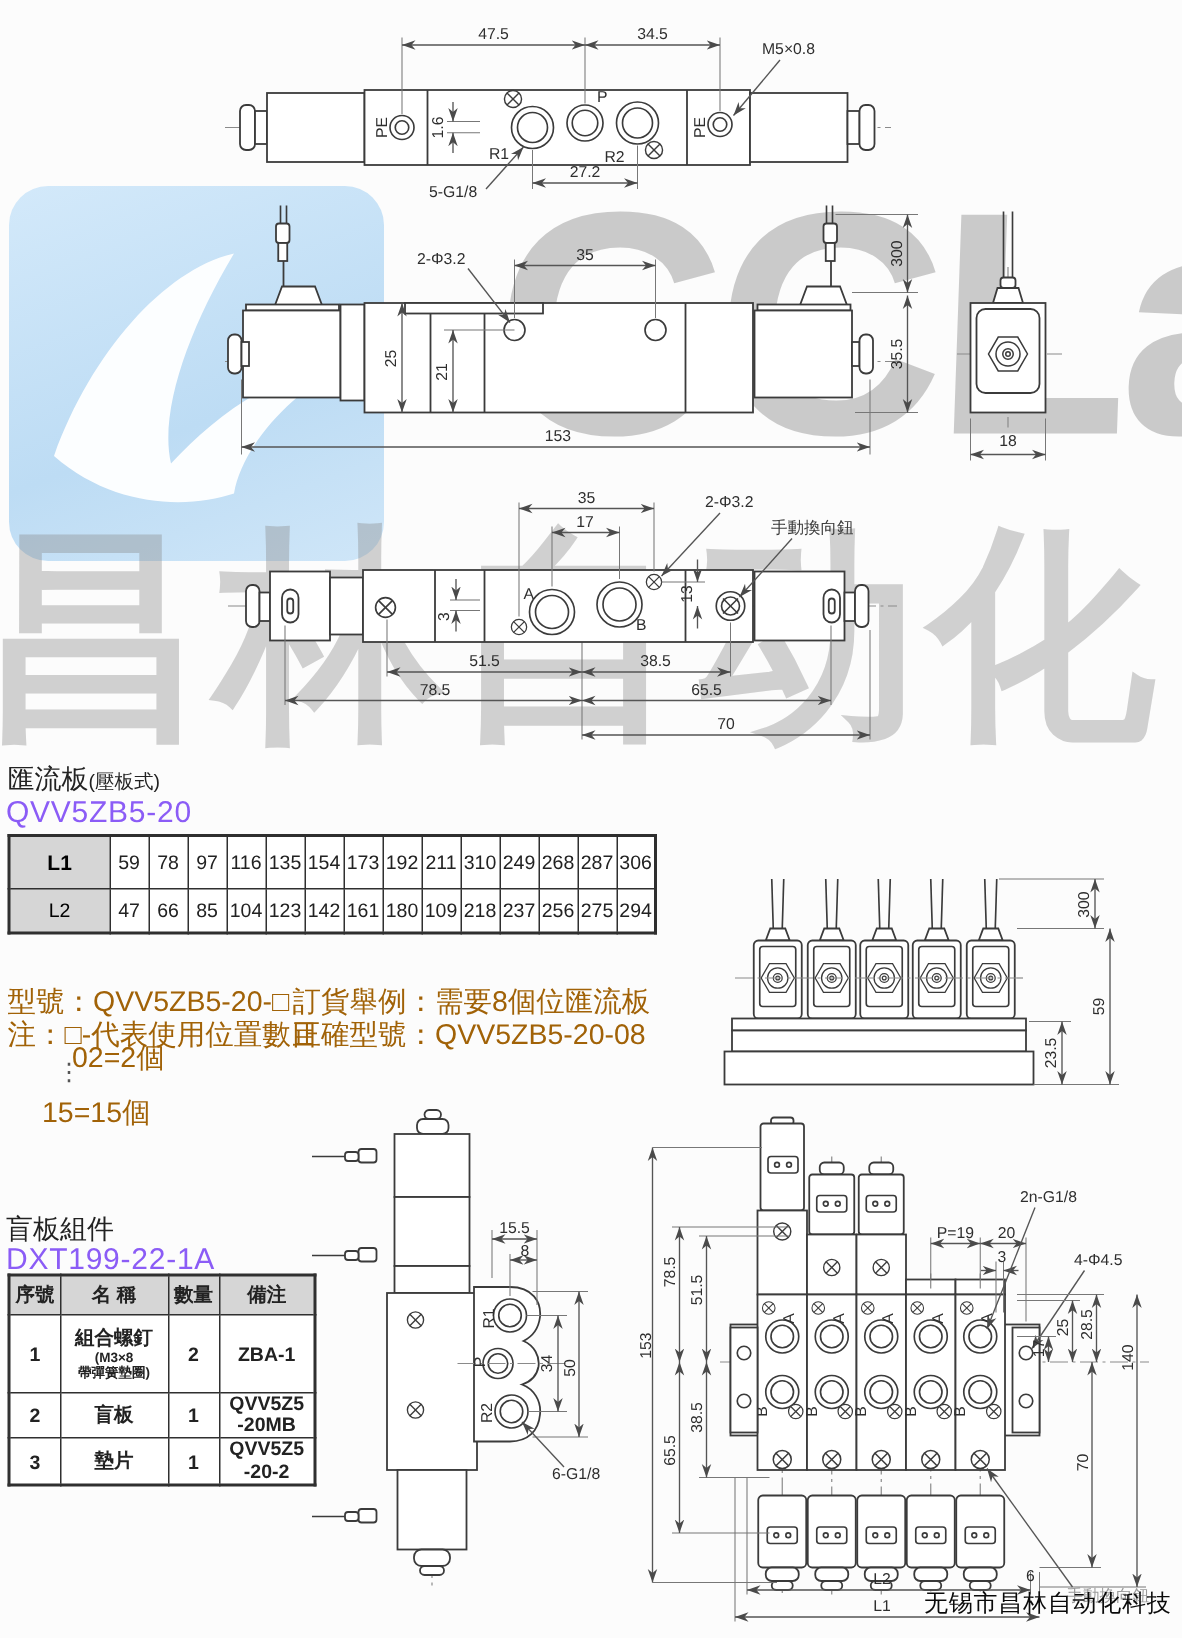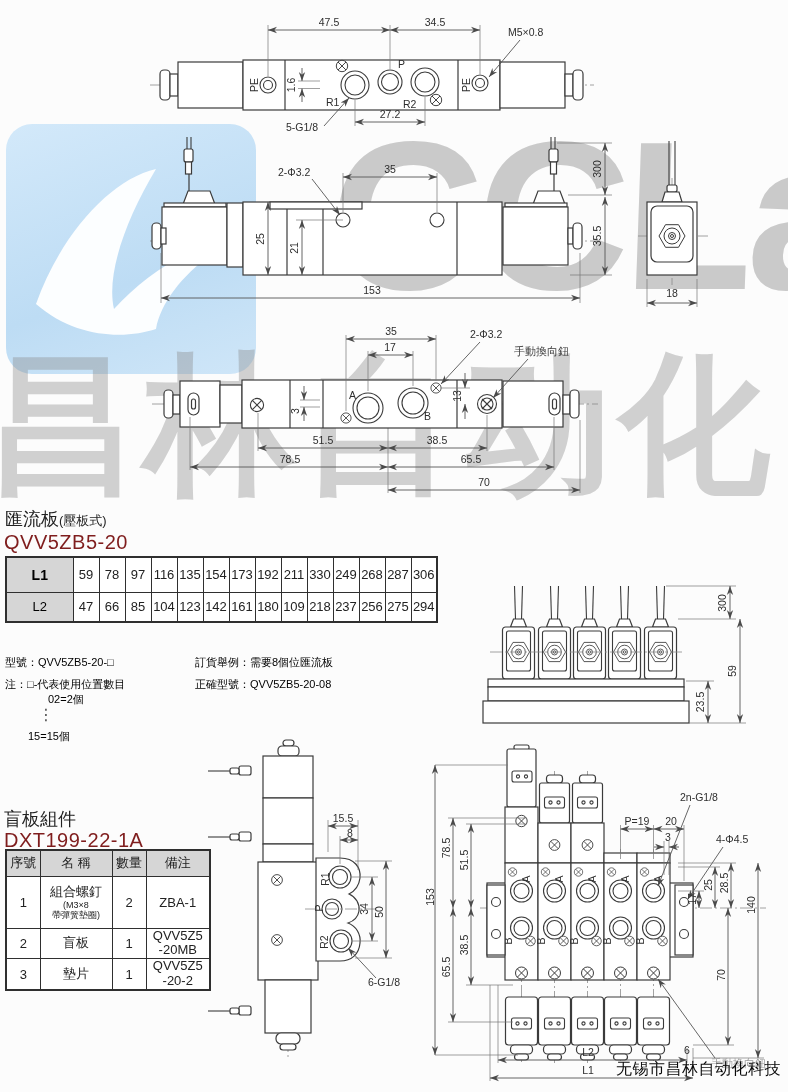"QVV5ZB5-20" .sec-t2 { color: #7f1d1d -> #8b5cf6 }
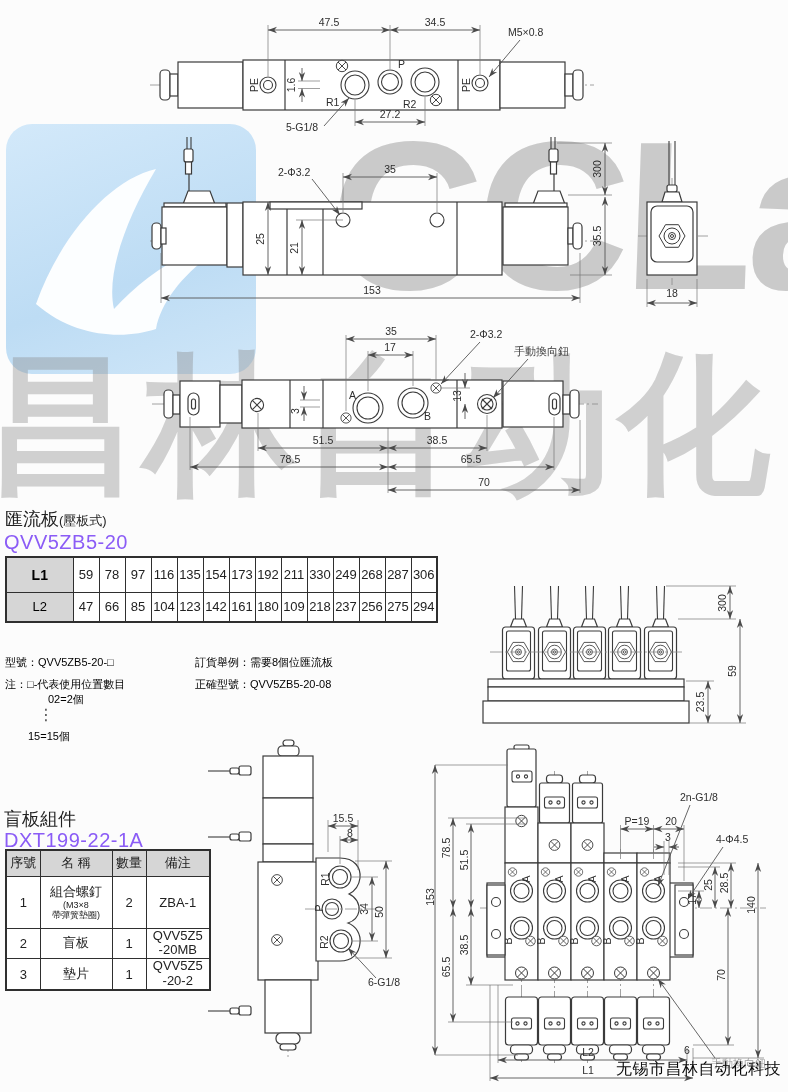"330" td { text: 330 -> 310 }
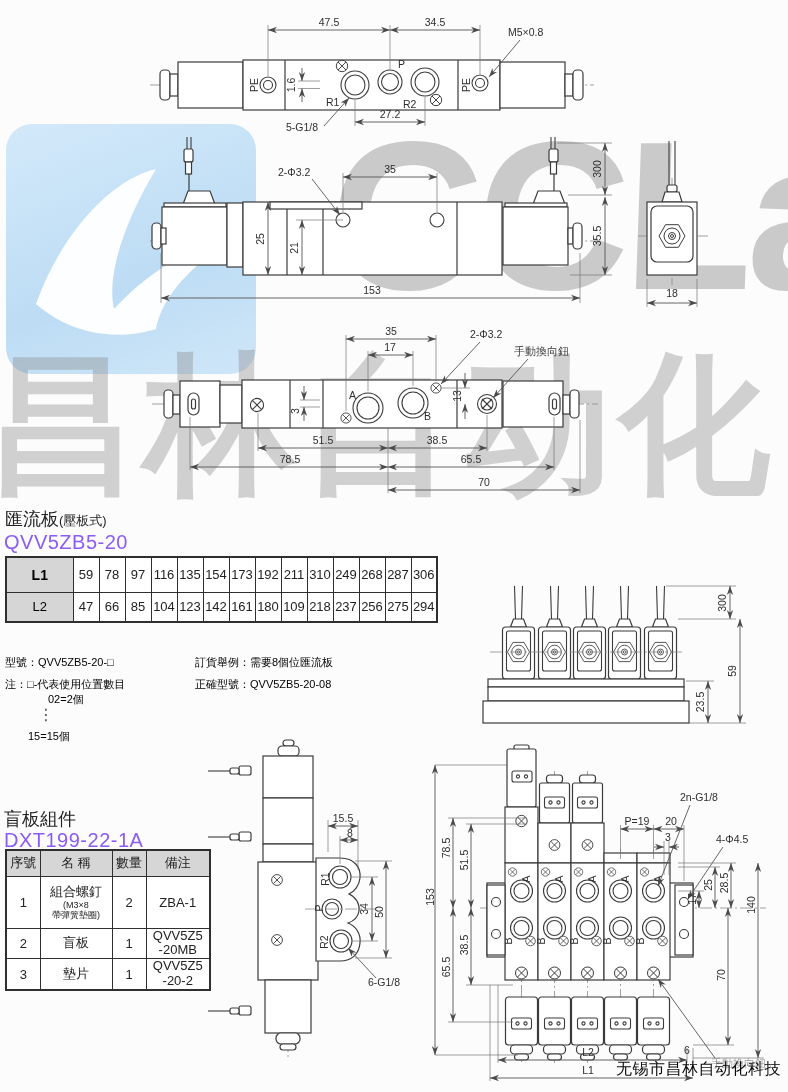"型號：QVV5ZB5-20-□" .note { color: #000000 -> #a16207; font-size: 11px -> 19px }
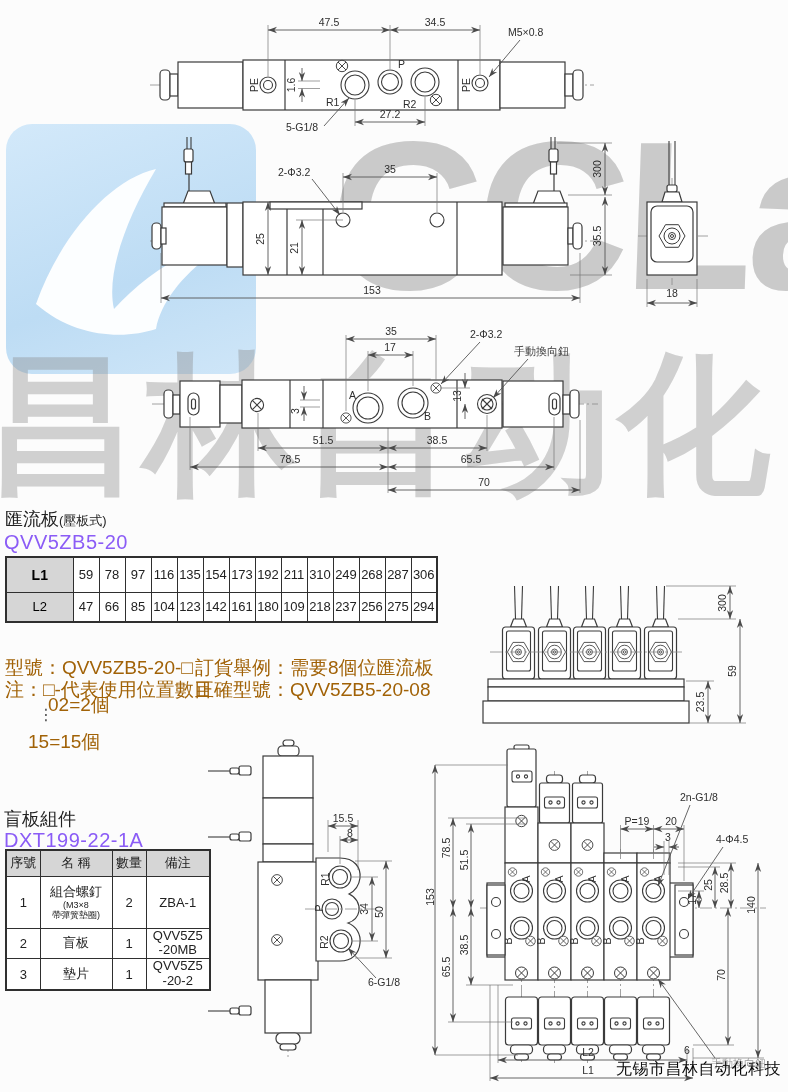"序號" .ptab th,.ptab td { font-weight: normal -> bold }
